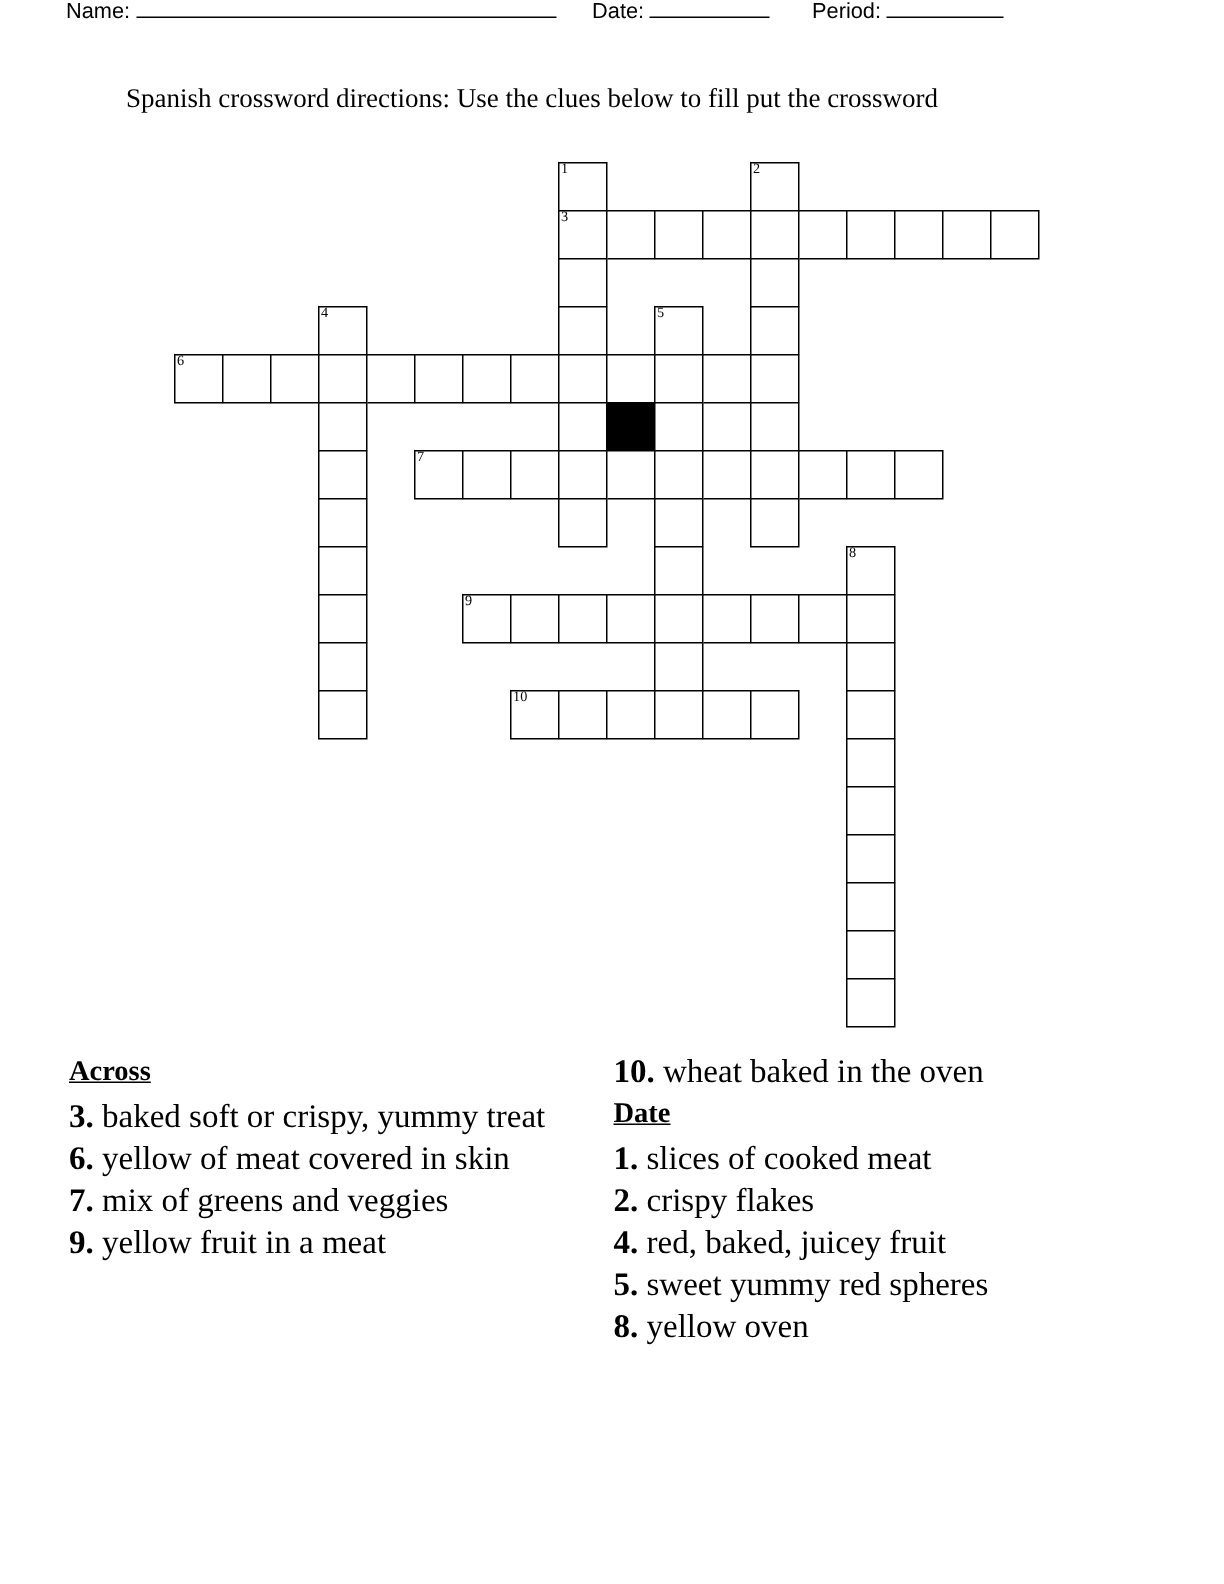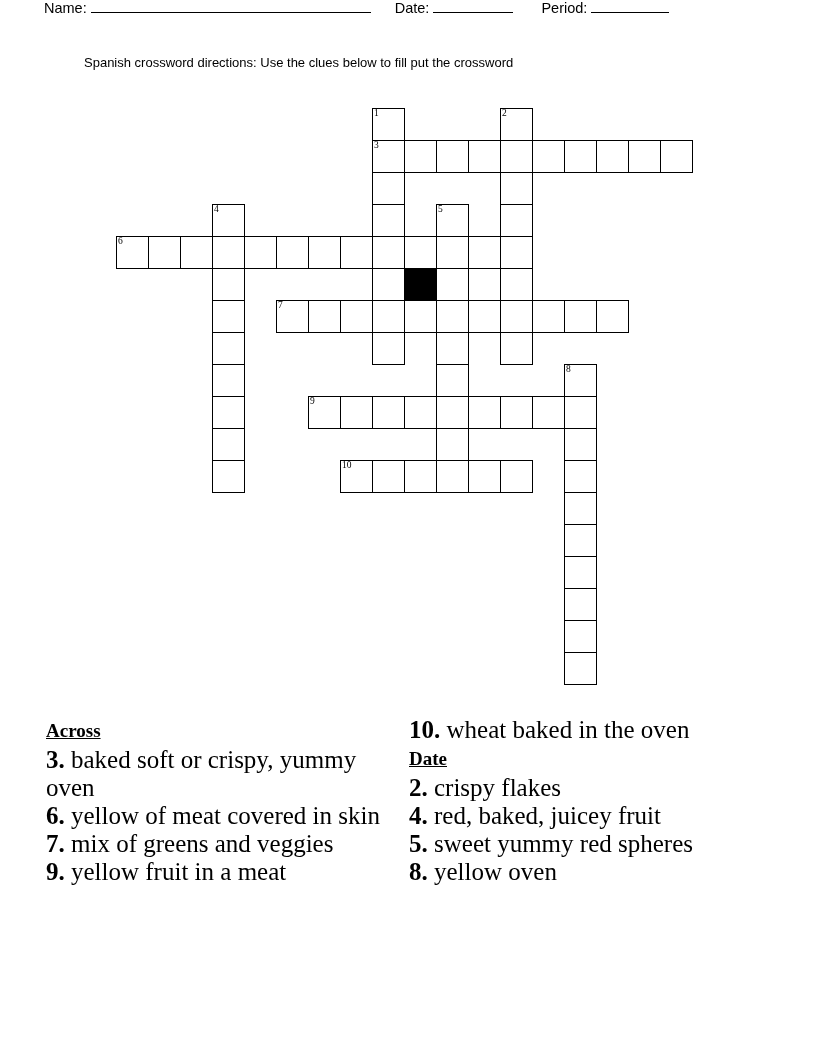"Spanish crossword directions: Use the" .directions { font-family: Liberation Sans, sans-serif -> Liberation Serif, serif; font-size: 13px -> 18px }
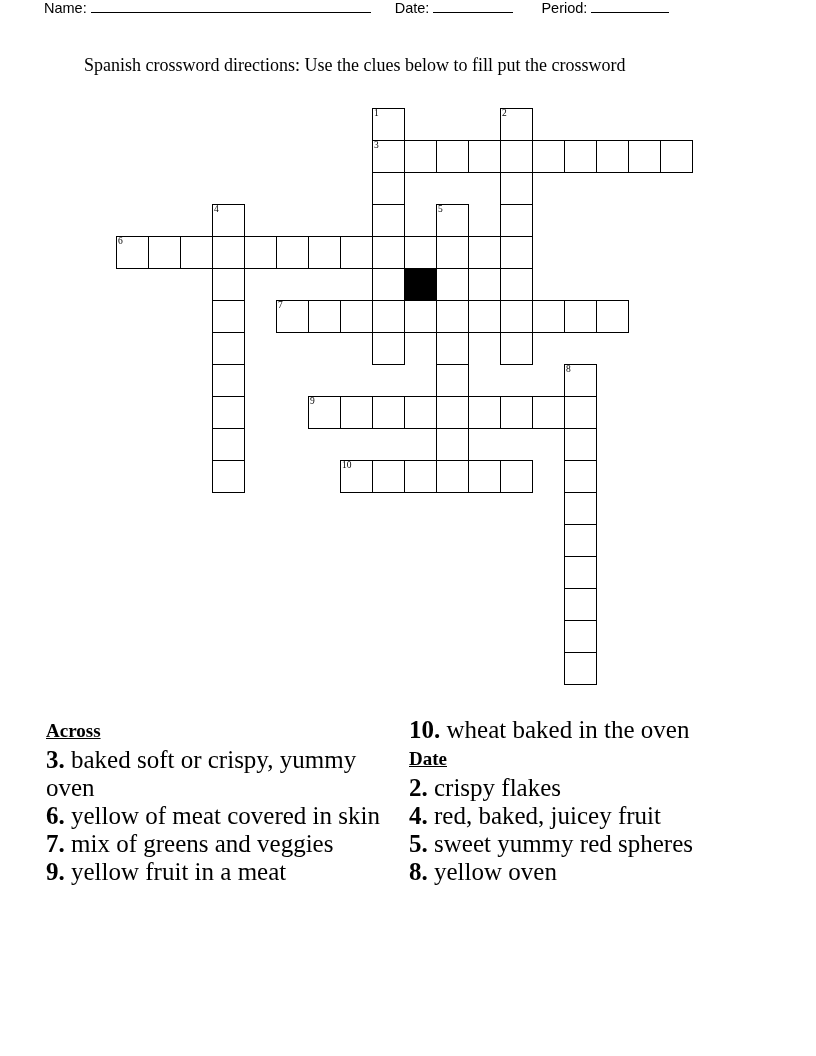"Across" .clue-col { top: 16px -> 0 }
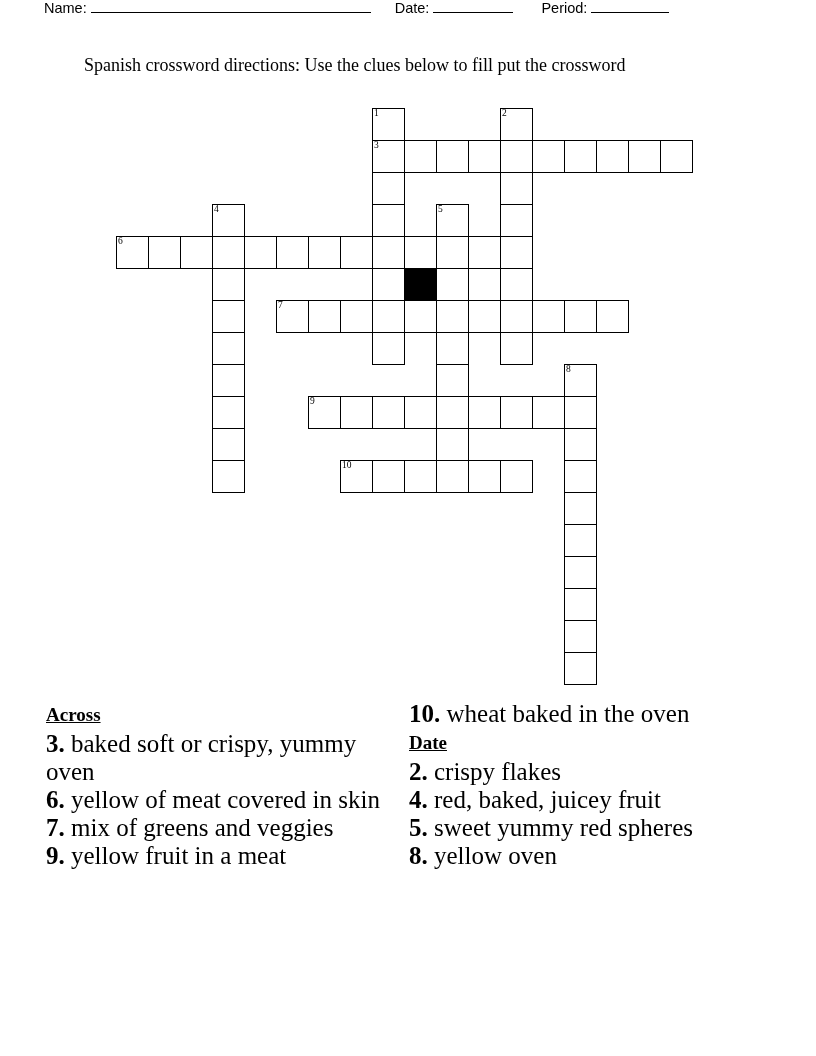"10. wheat baked in the" .clue-item { font-size: 25px -> 22px }
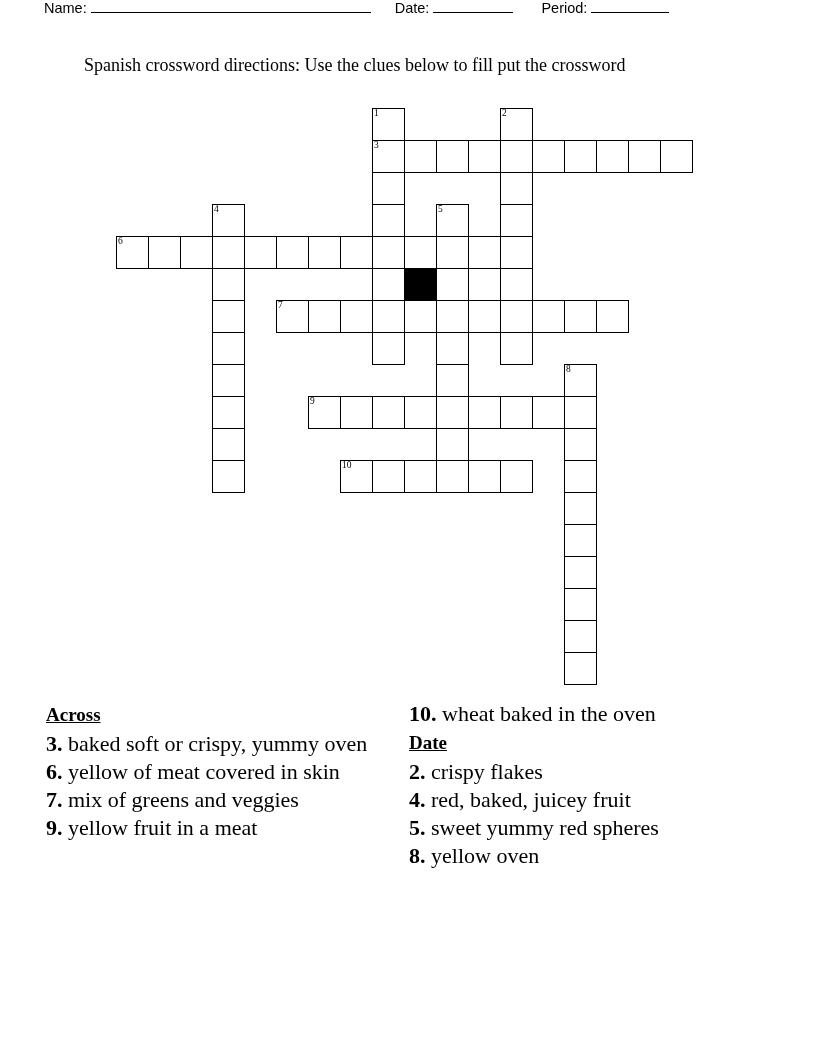"baked soft or crispy, yummy" span { text: oven -> treat }
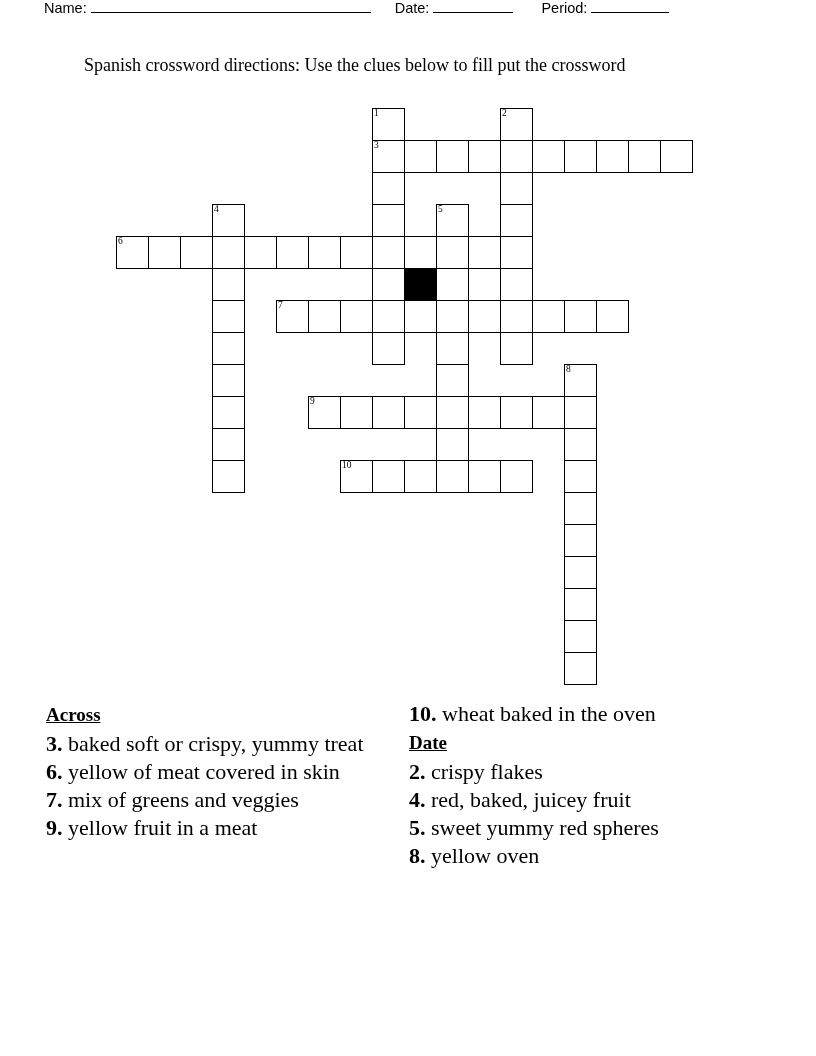"1. slices of cooked meat" p.clue-item { html: none -> <p> <span>1.</span> <span>slices of cooked meat</span> </p> }
